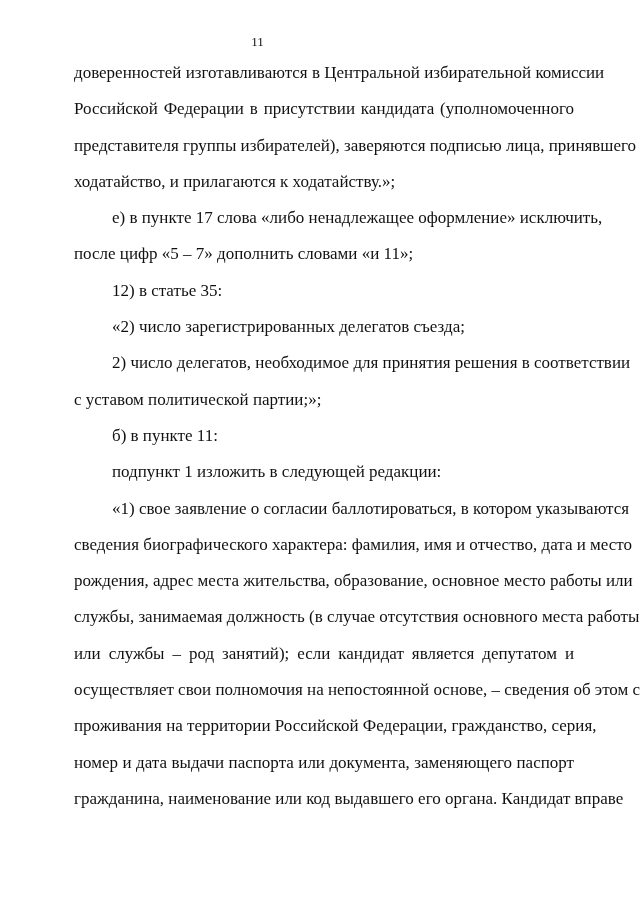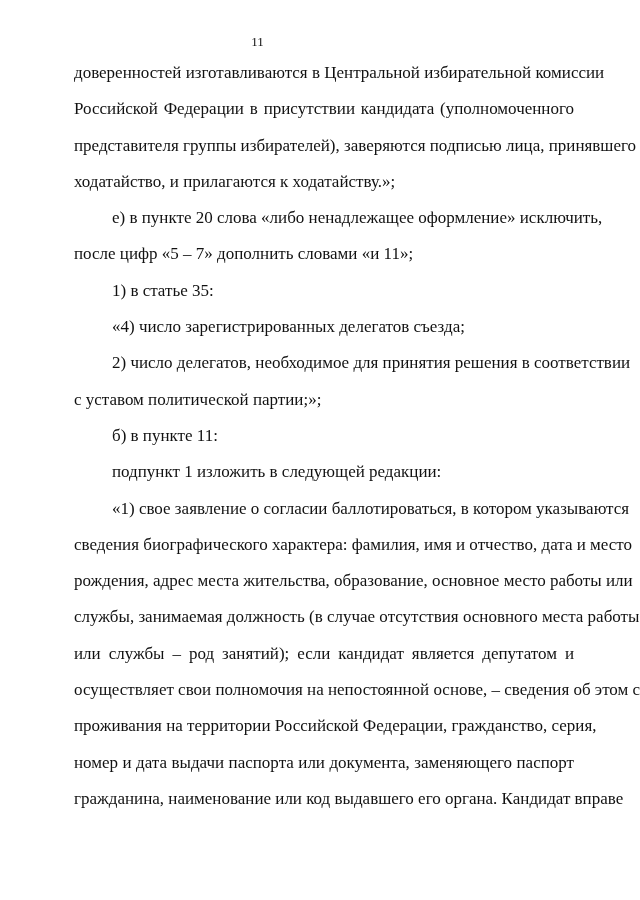"е) в пункте 20 слова" div.line { text: 20 -> 17 }
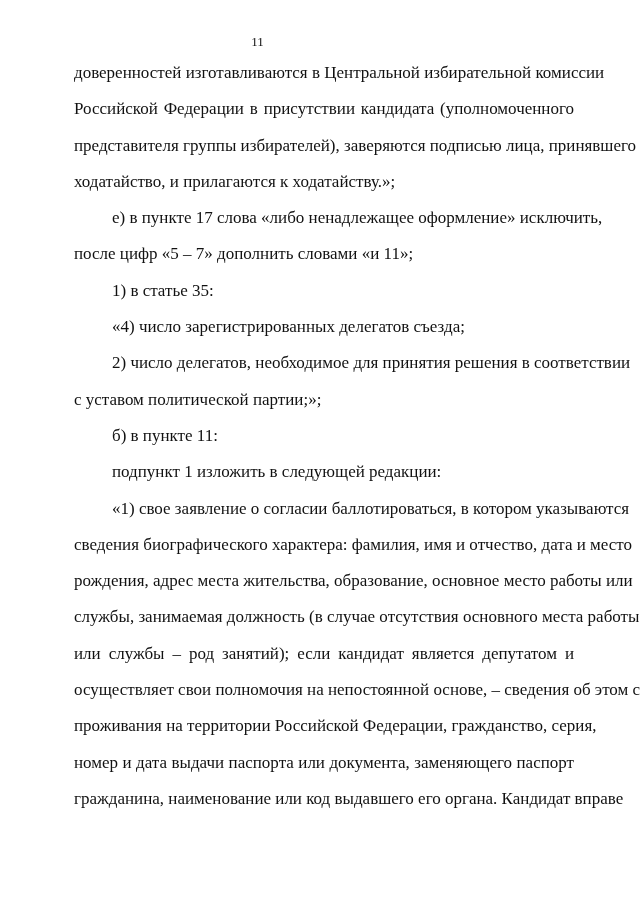"1) в статье 35:" div.line { text: 1 -> 12 }
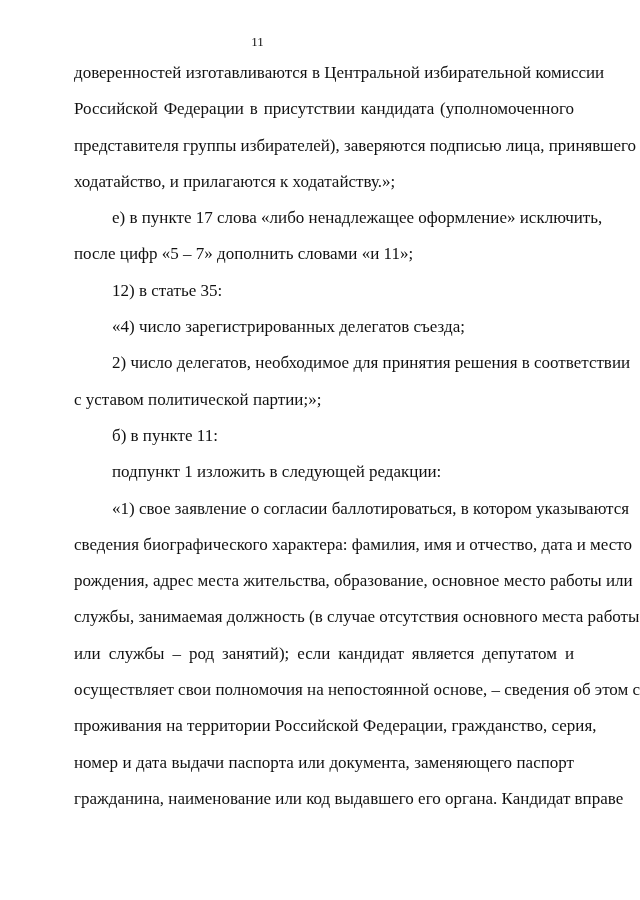"«4) число зарегистрированных делегатов" div.line { text: 4 -> 2 }
